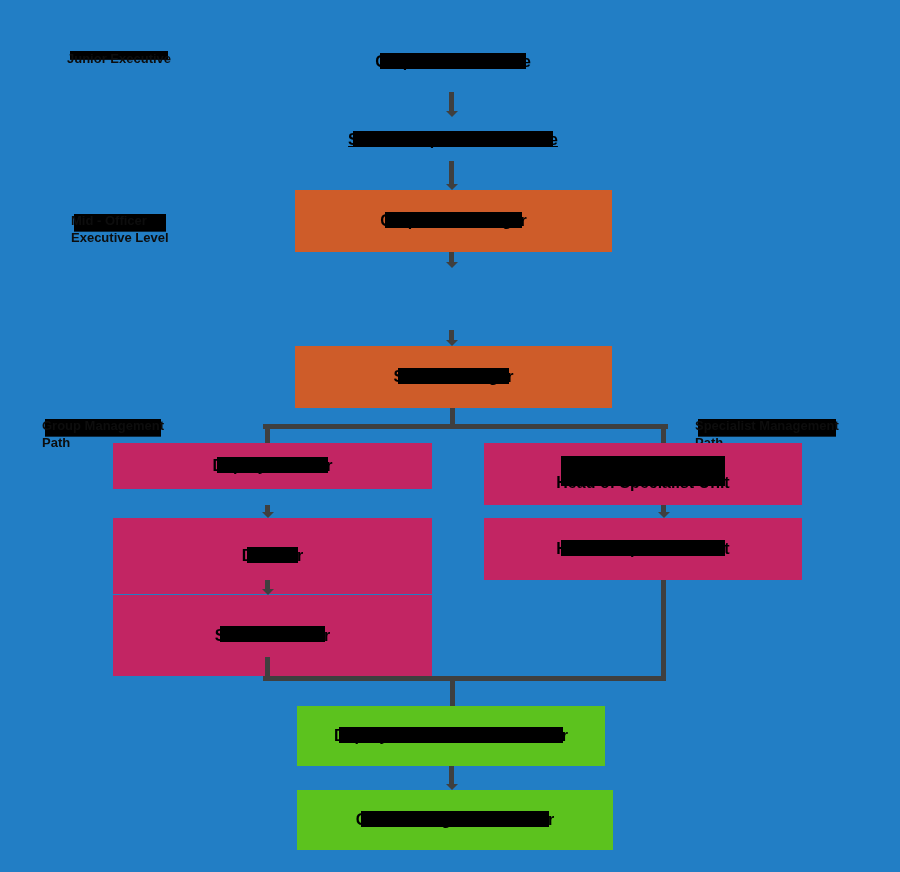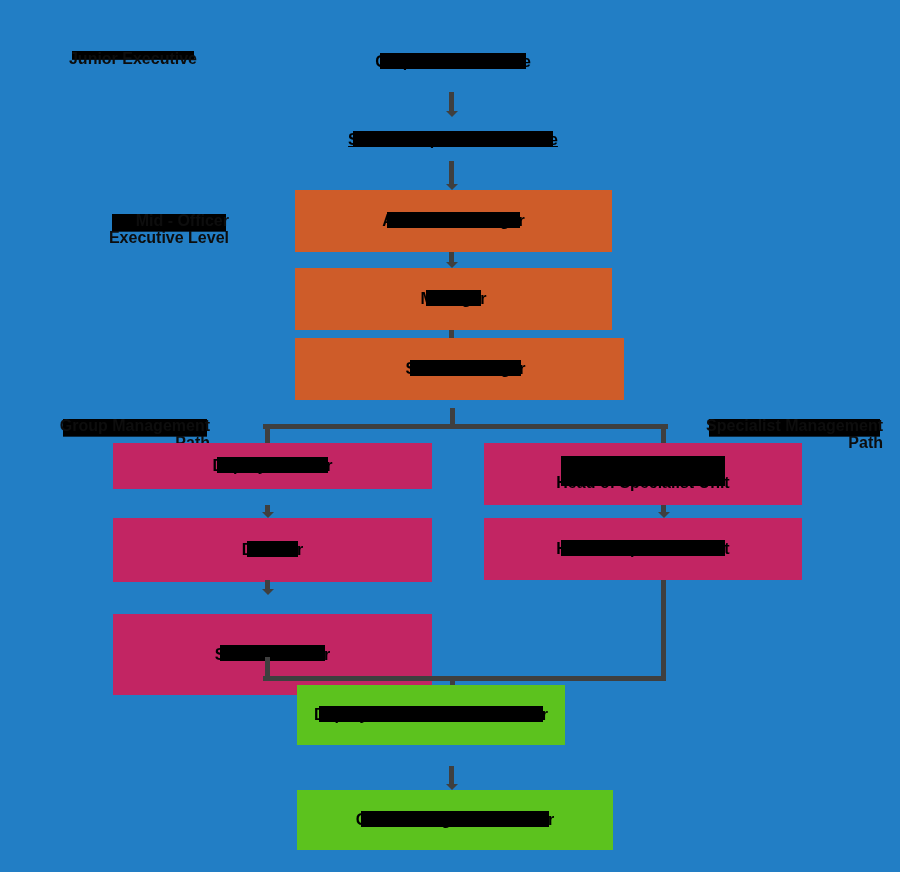"Junior Executive" .lvl-label { font-size: 16px -> 13px; text-align: right -> left }
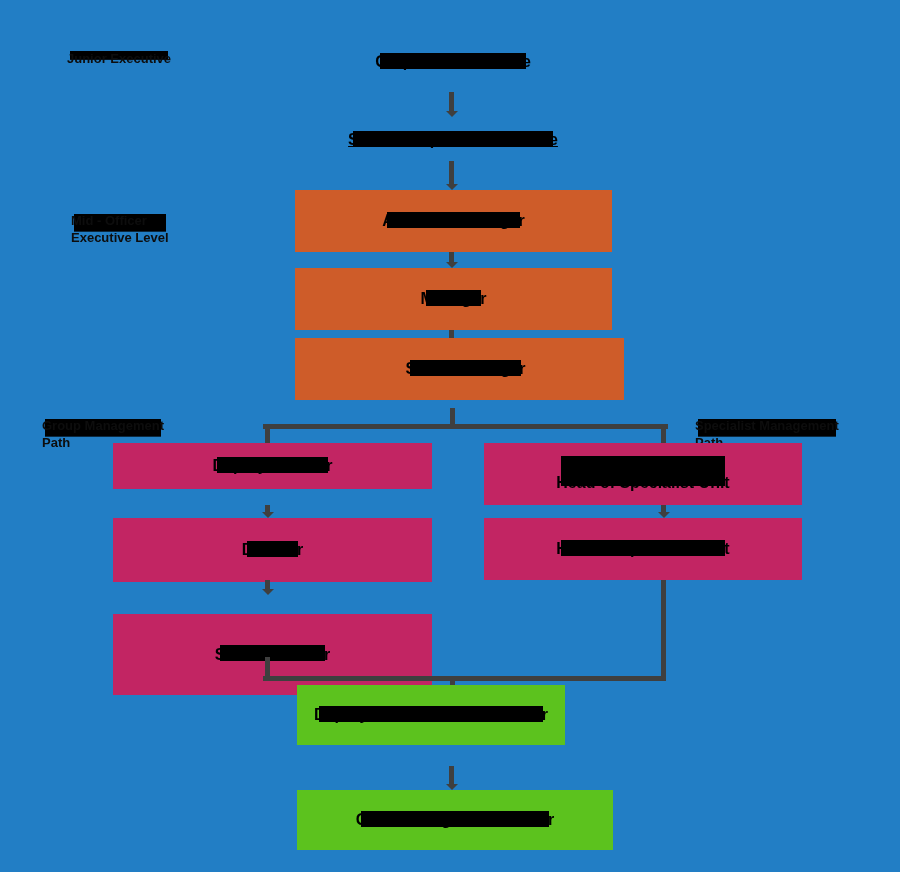"Assistant Manager" span.title { text: Assistant -> Corporate }
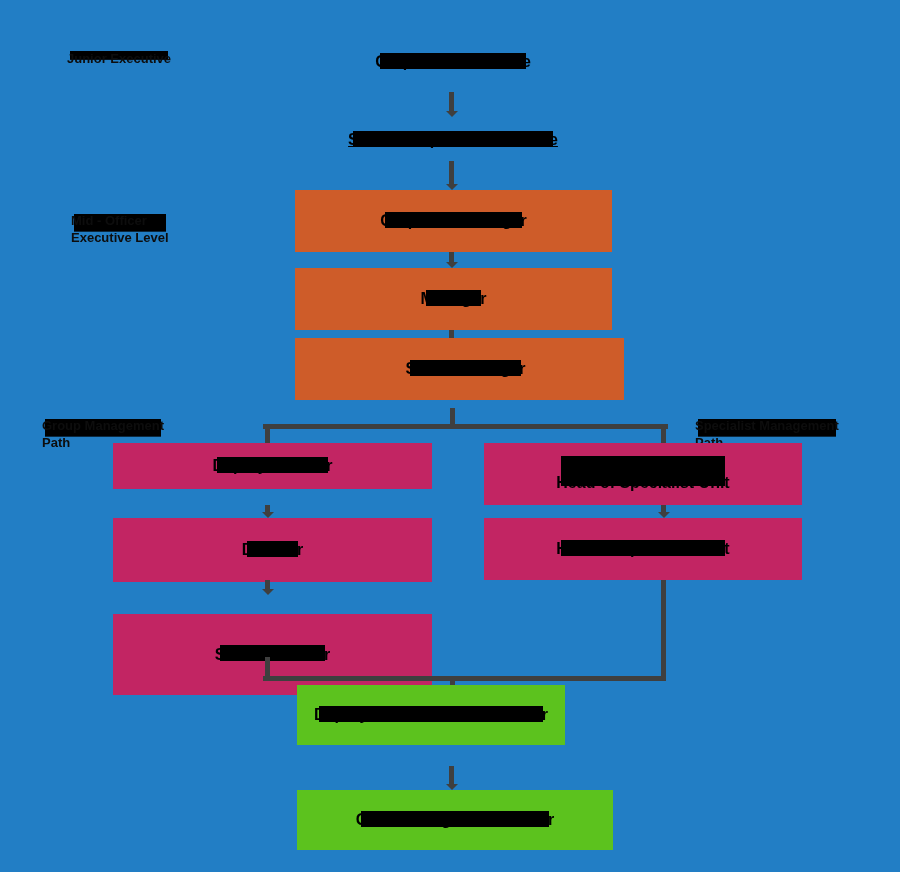"Manager" div.node { html: <div> <span>Manager</span> </div> -> none }
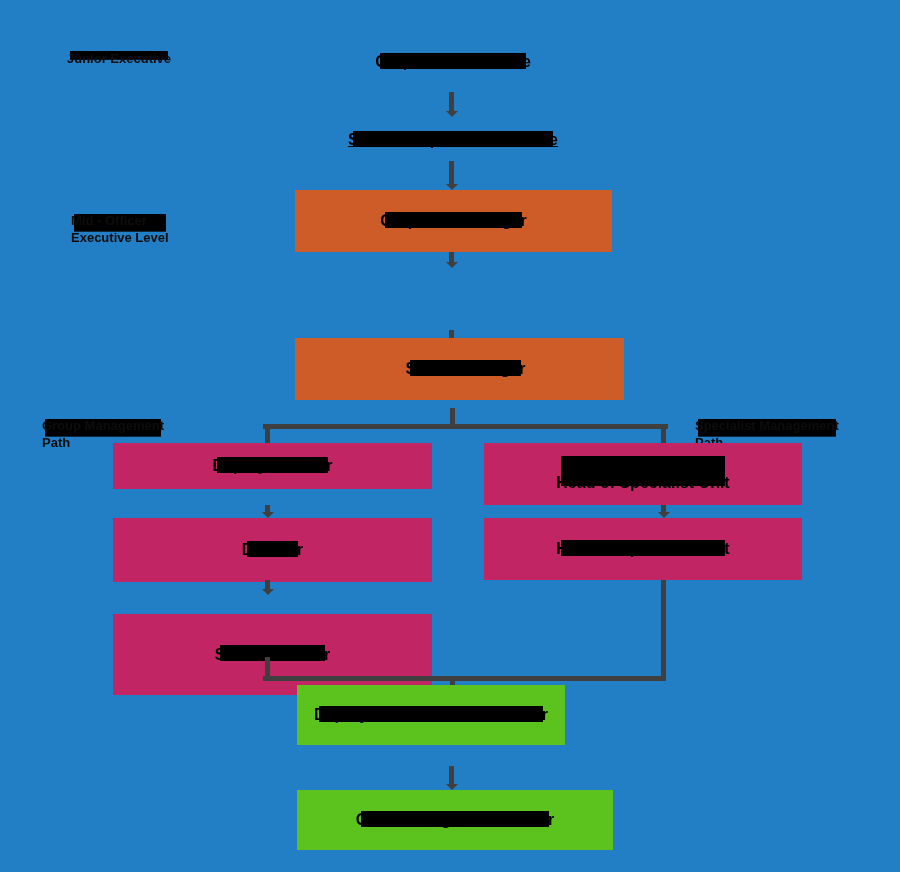"Senior Manager" div.node { padding-left: 12px -> none; top: 338px -> 346px }
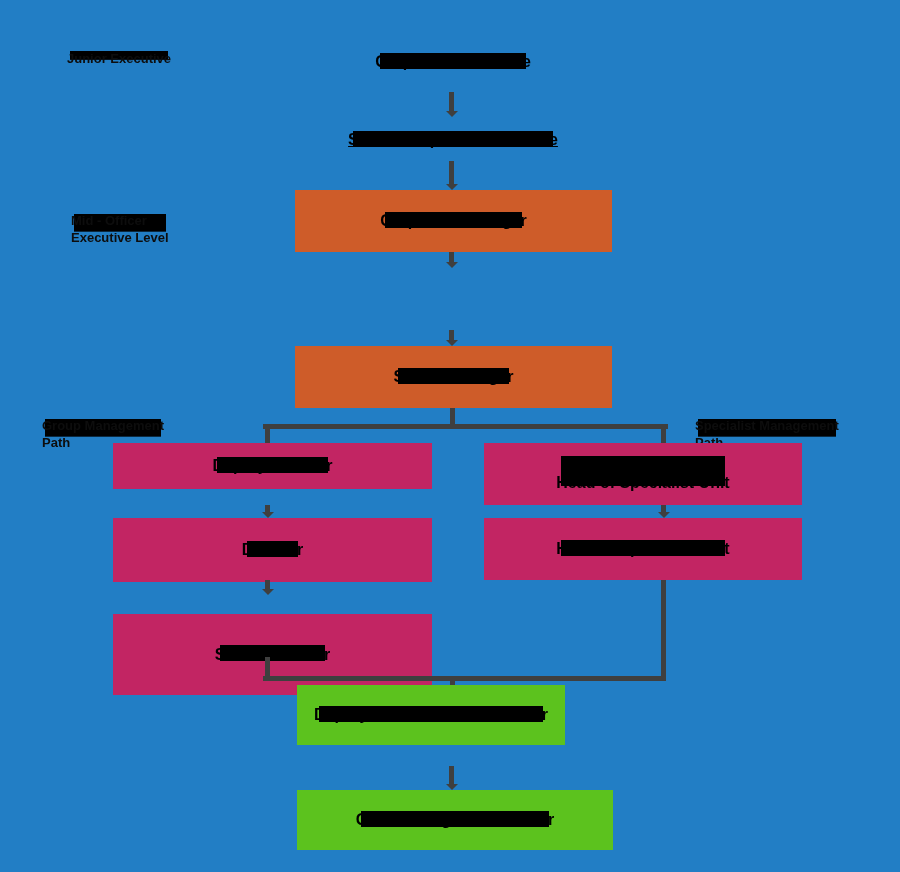"Director" div.node { height: 64px -> 76px }
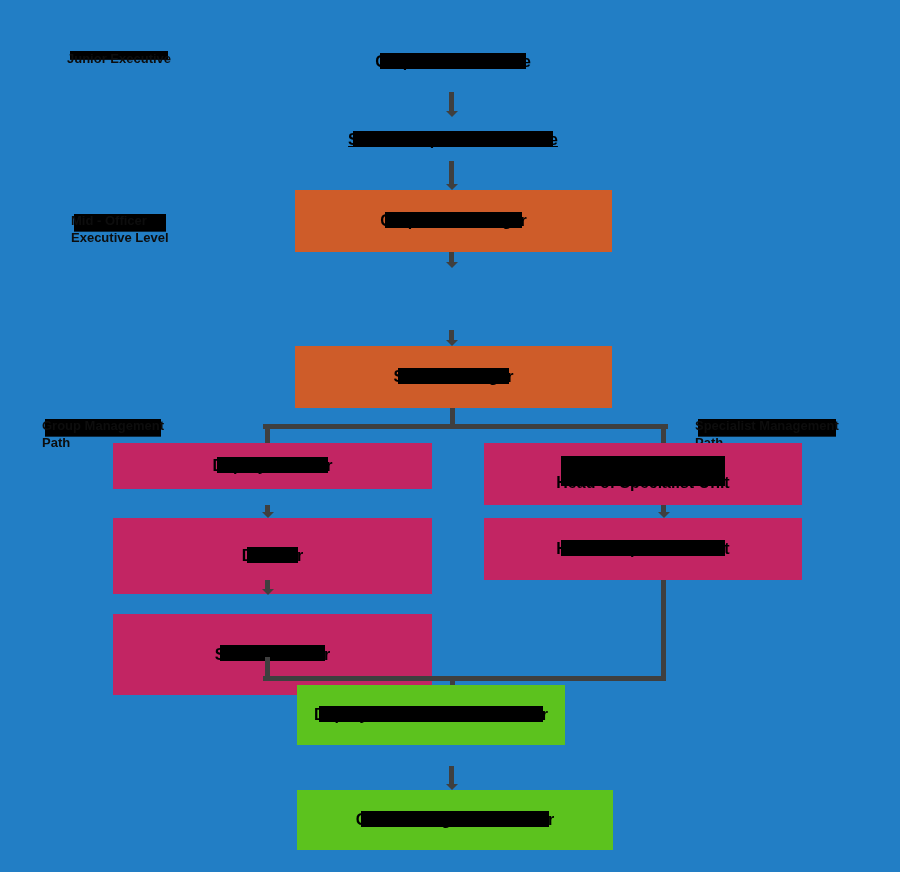"Senior Director" div.node { top: 614px -> 595px }
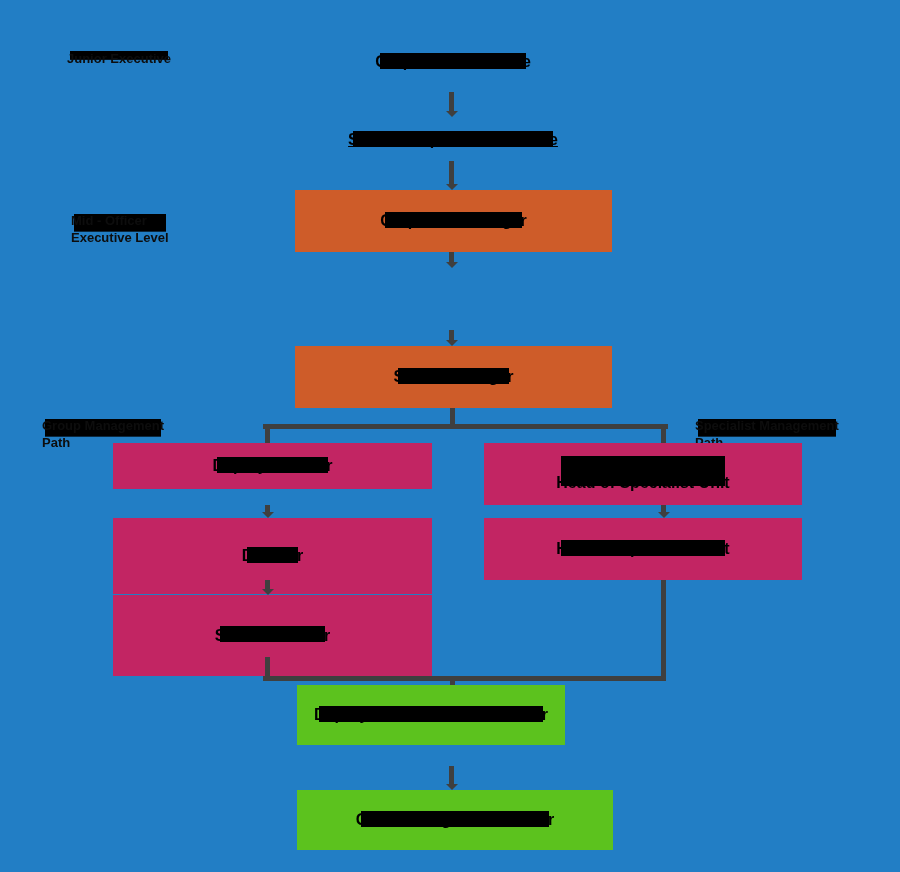"Deputy Chief Executive Officer" div.node { top: 685px -> 706px; width: 268px -> 308px }
